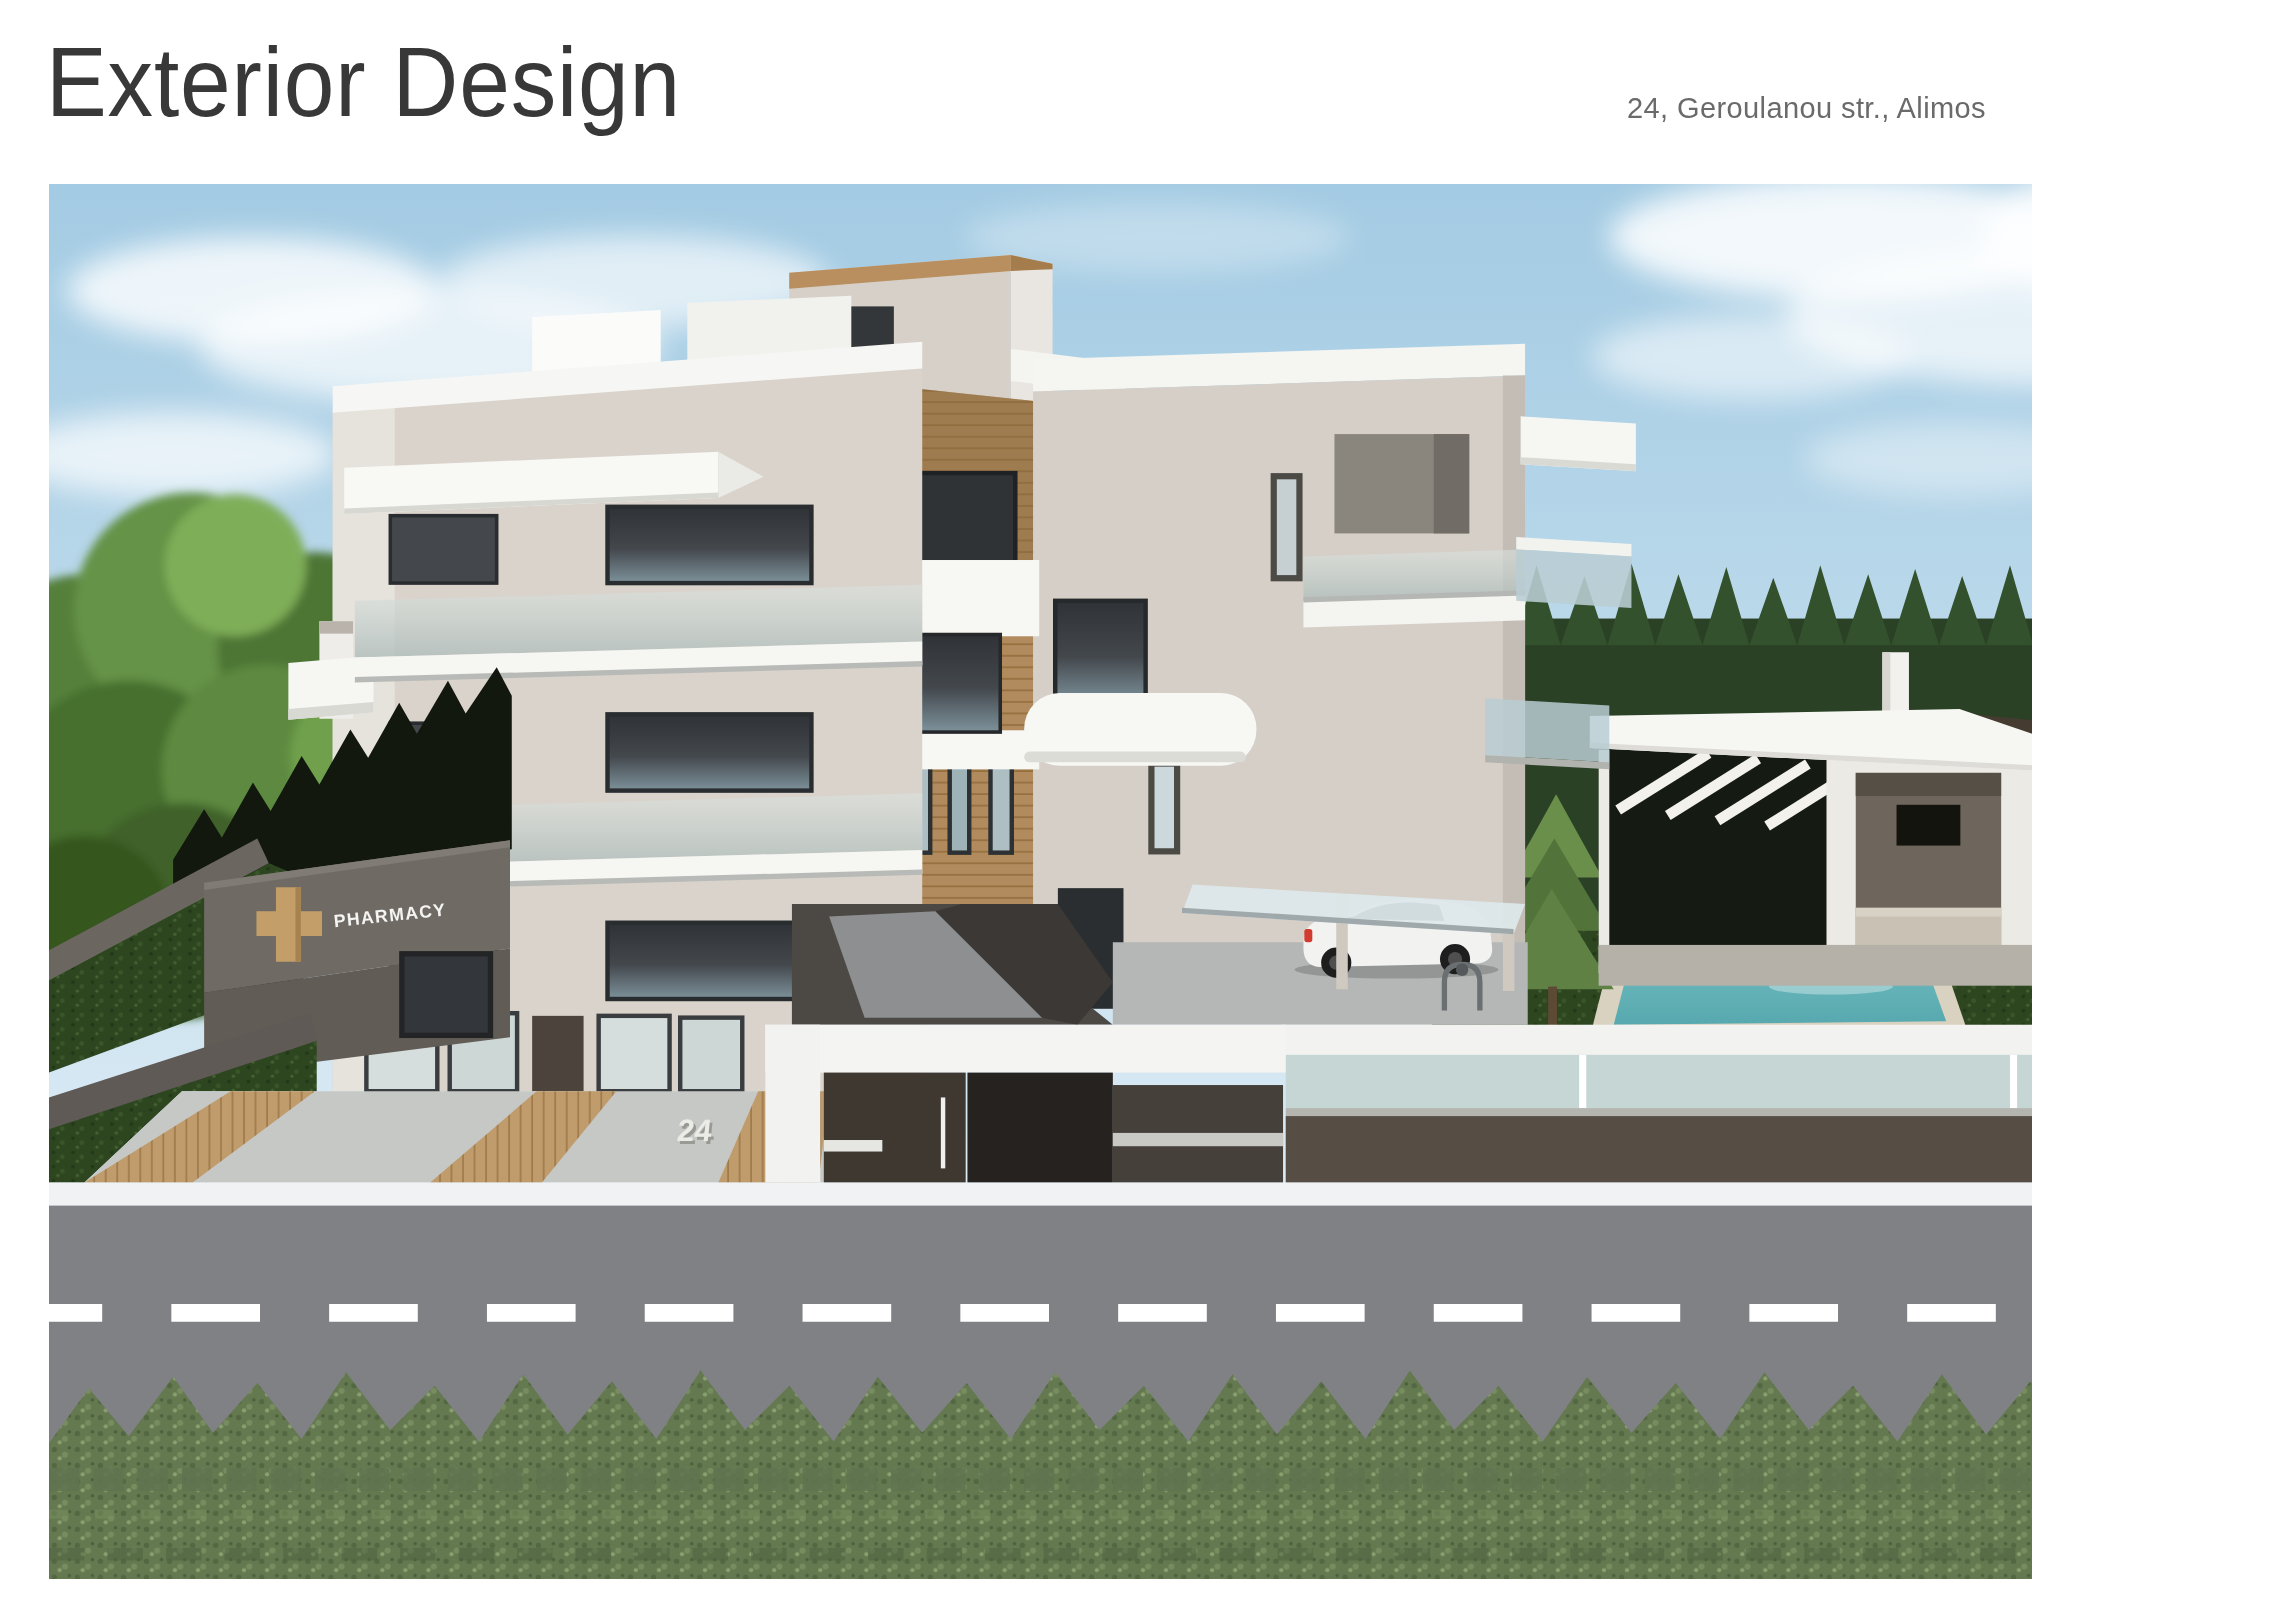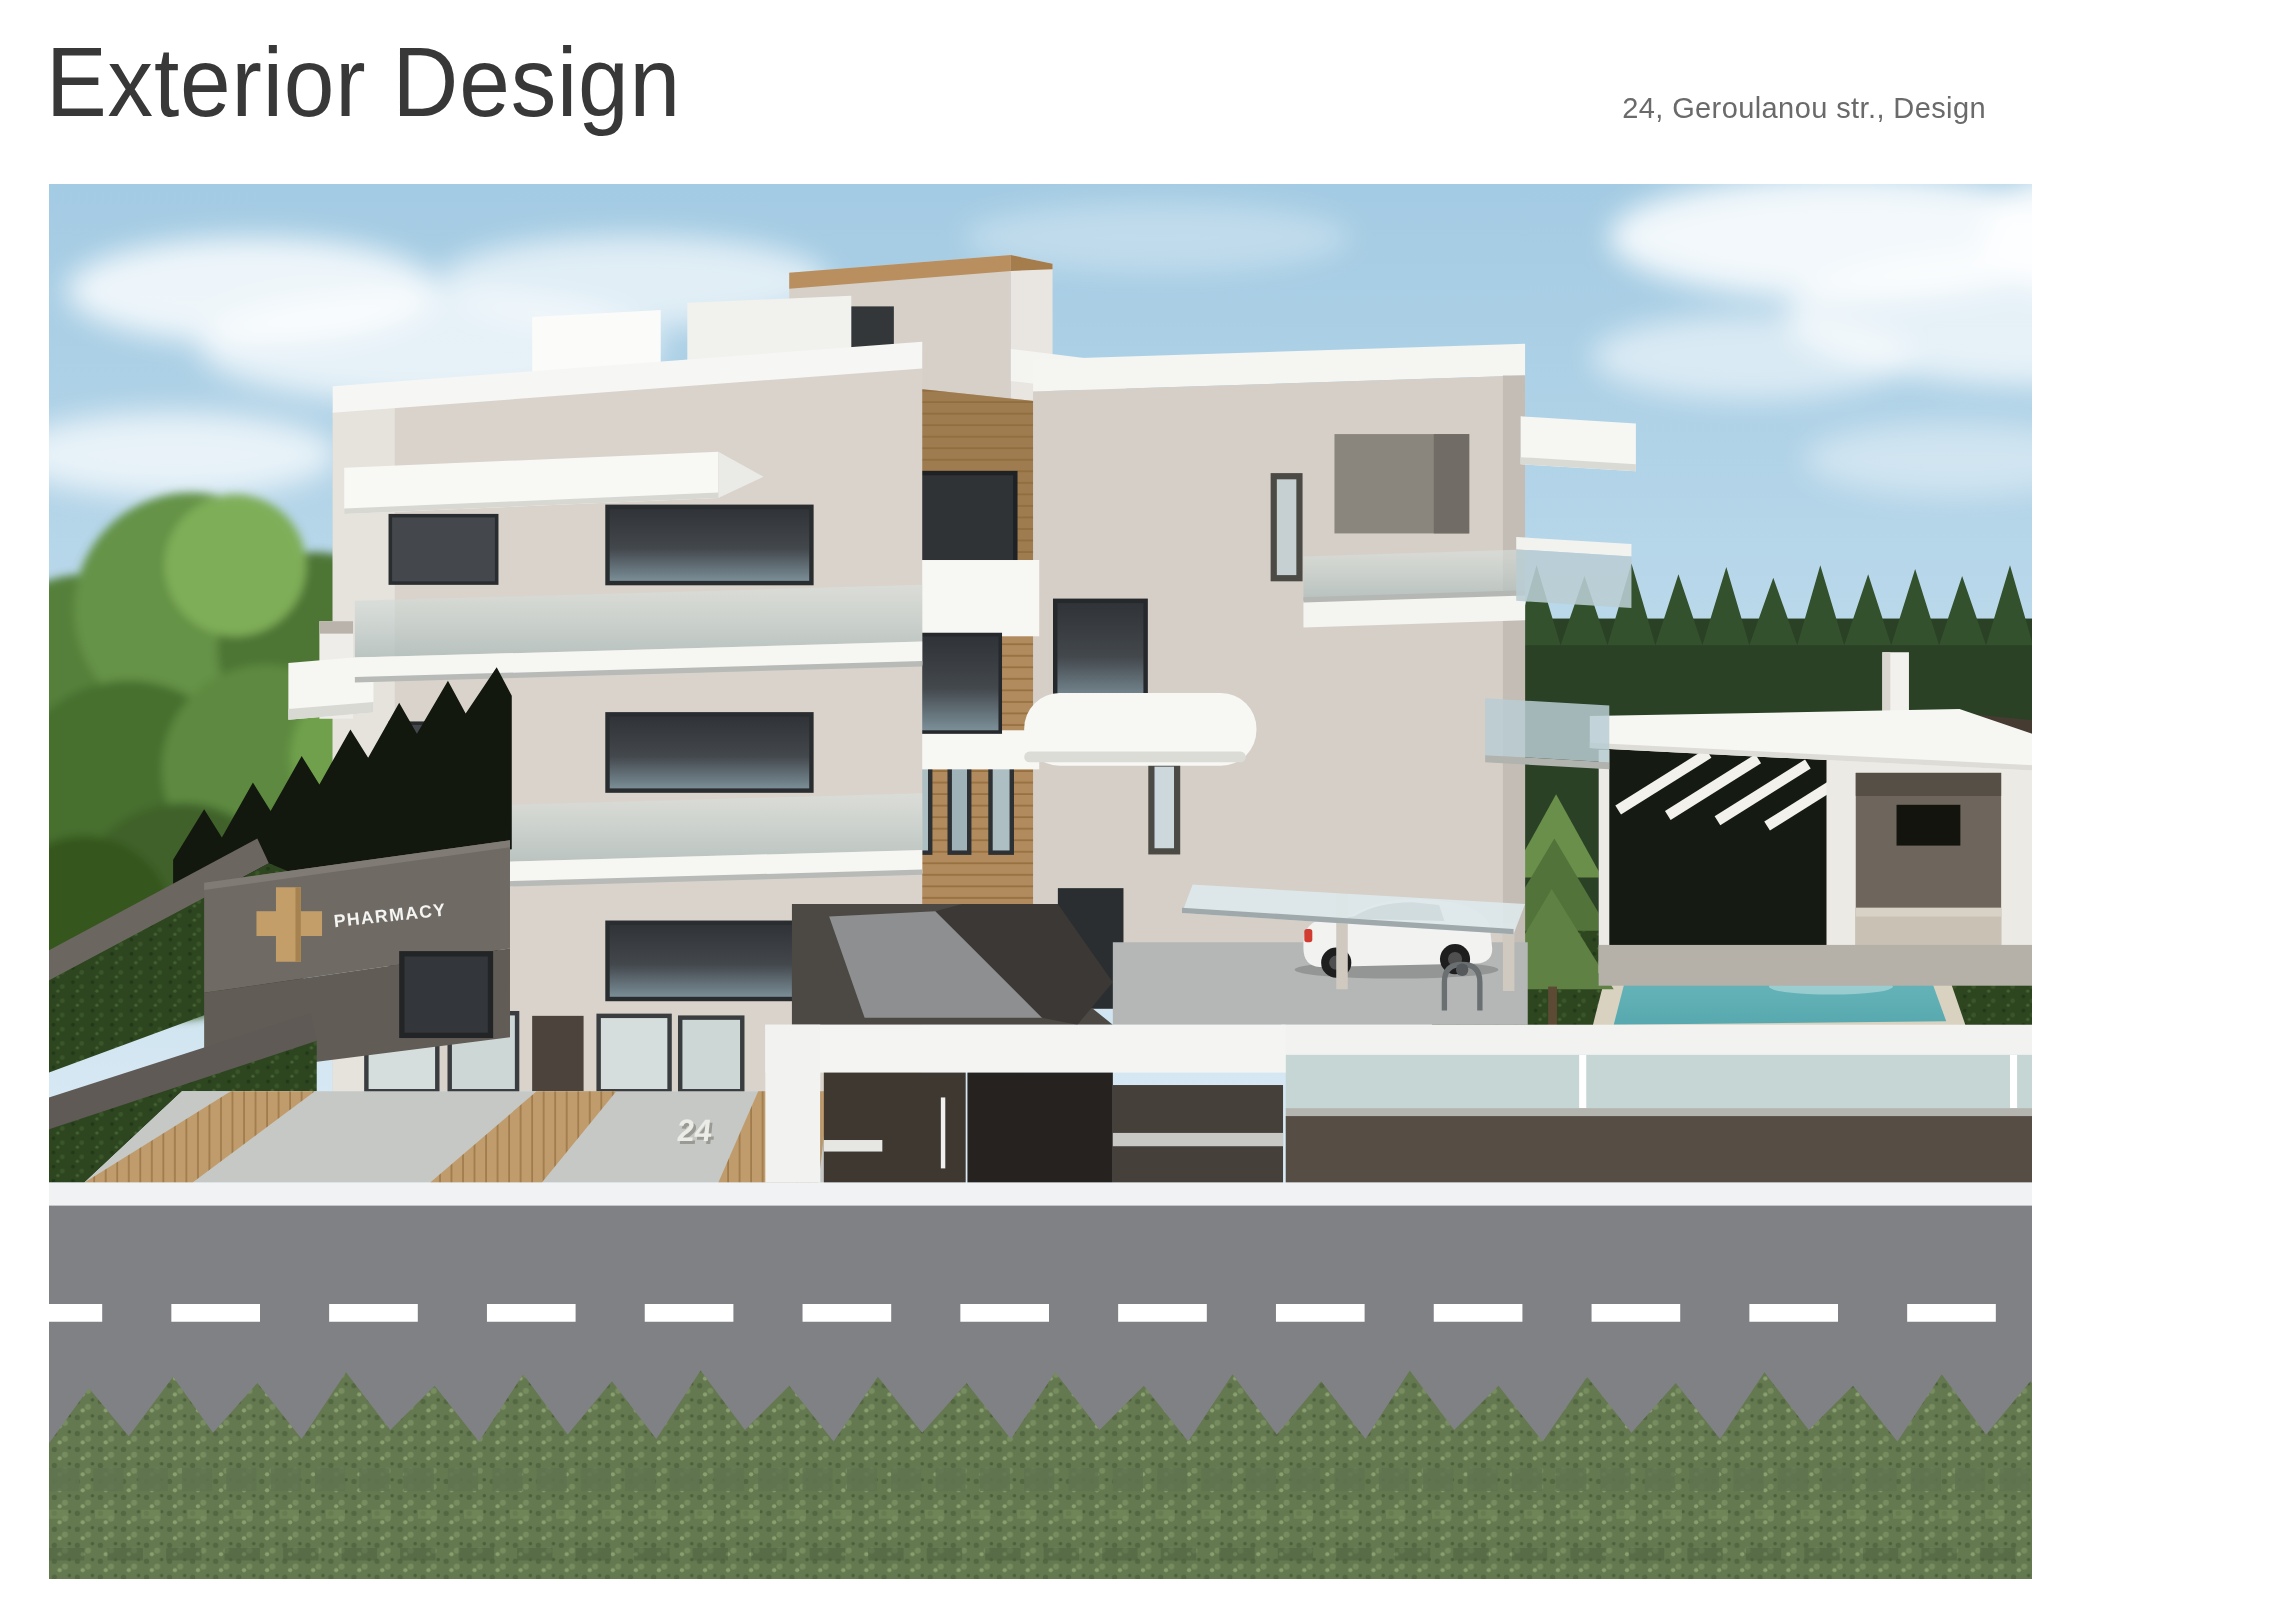"24, Geroulanou str., Design" div.slide-address { text: Design -> Alimos }
